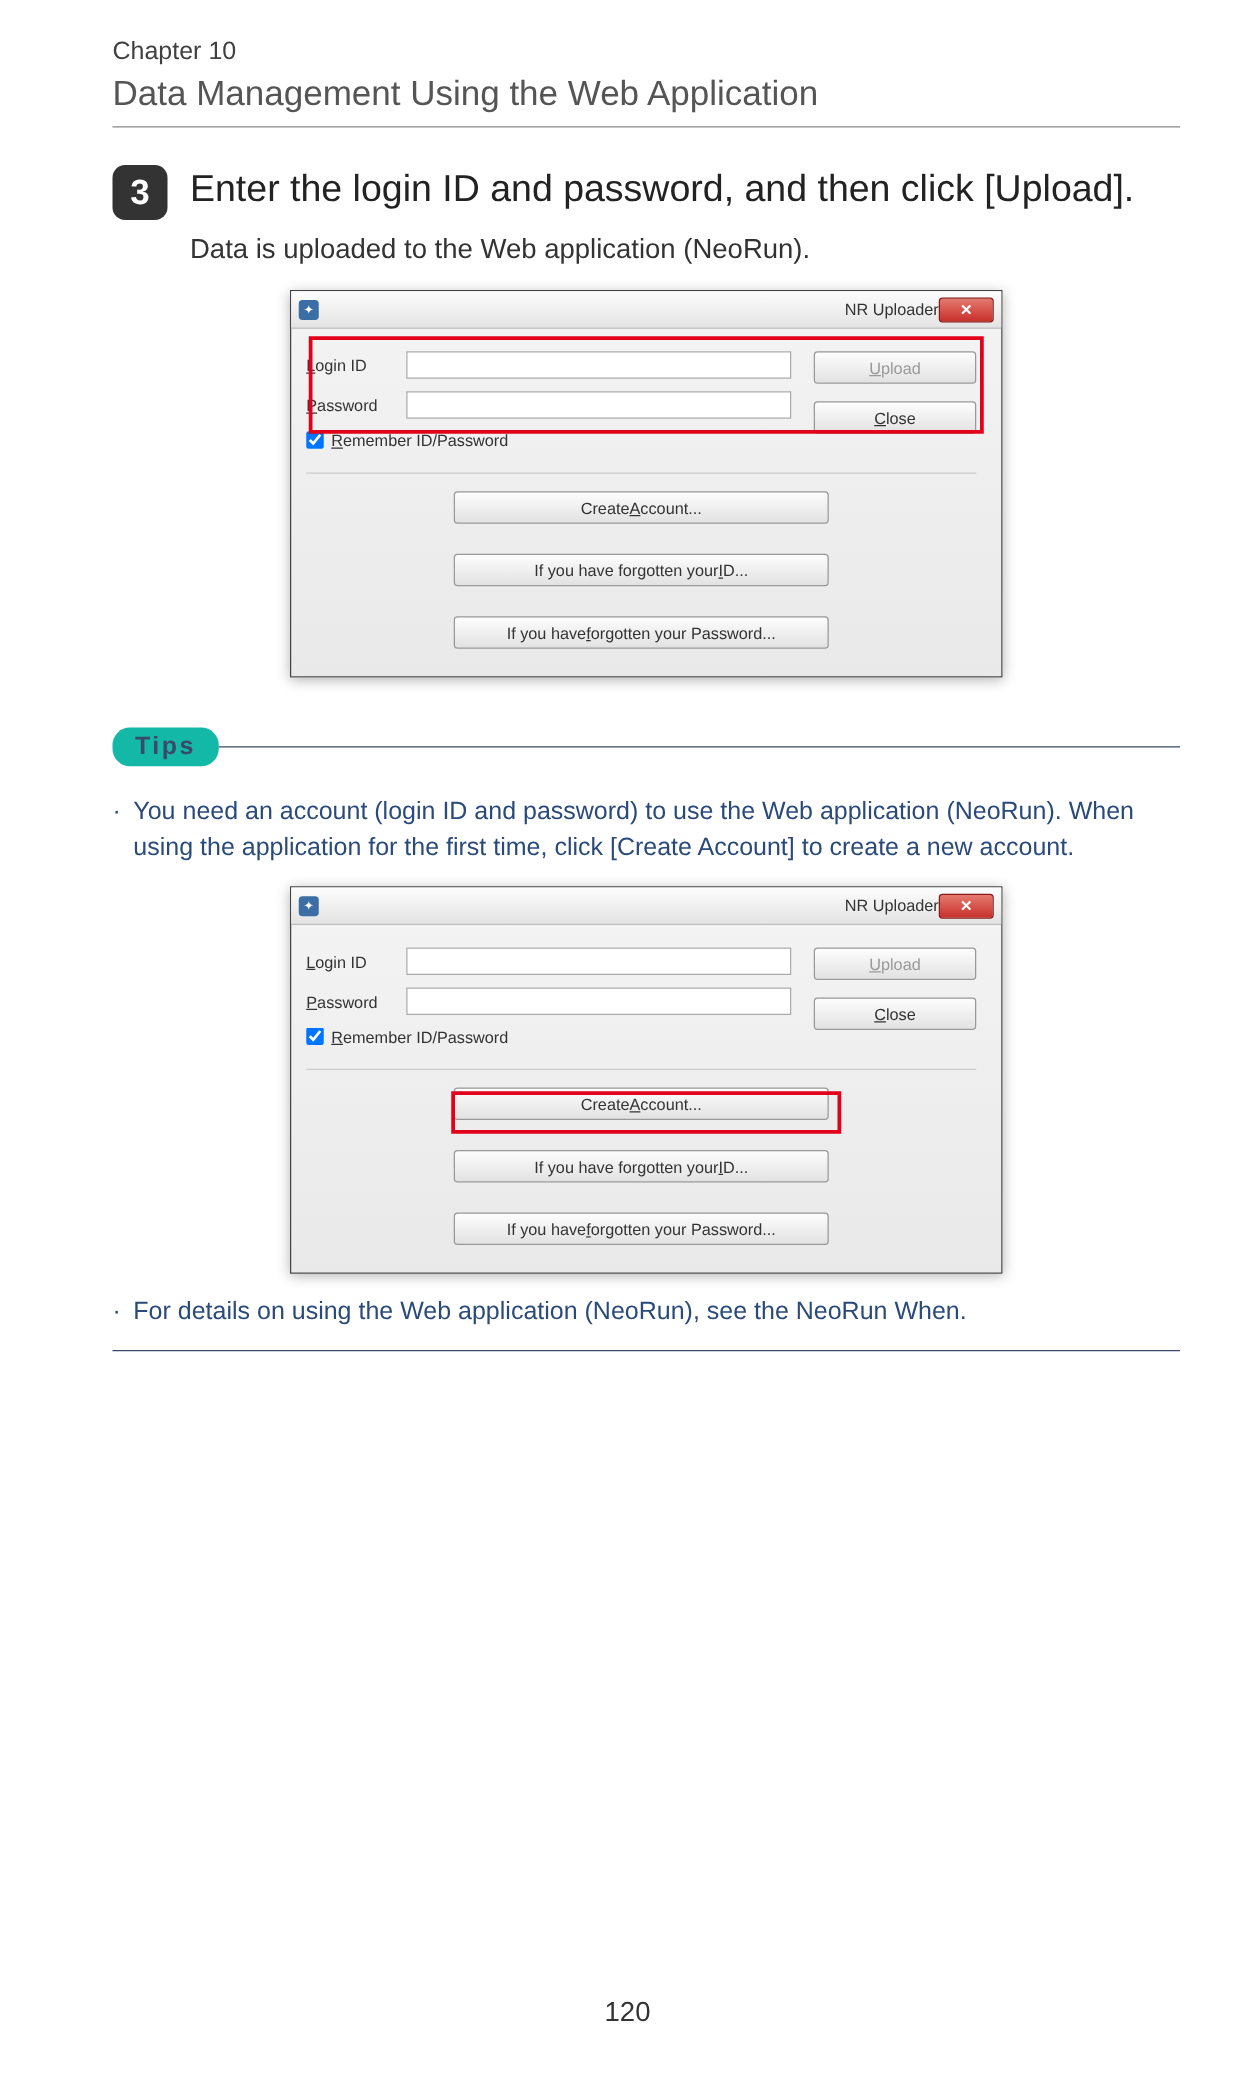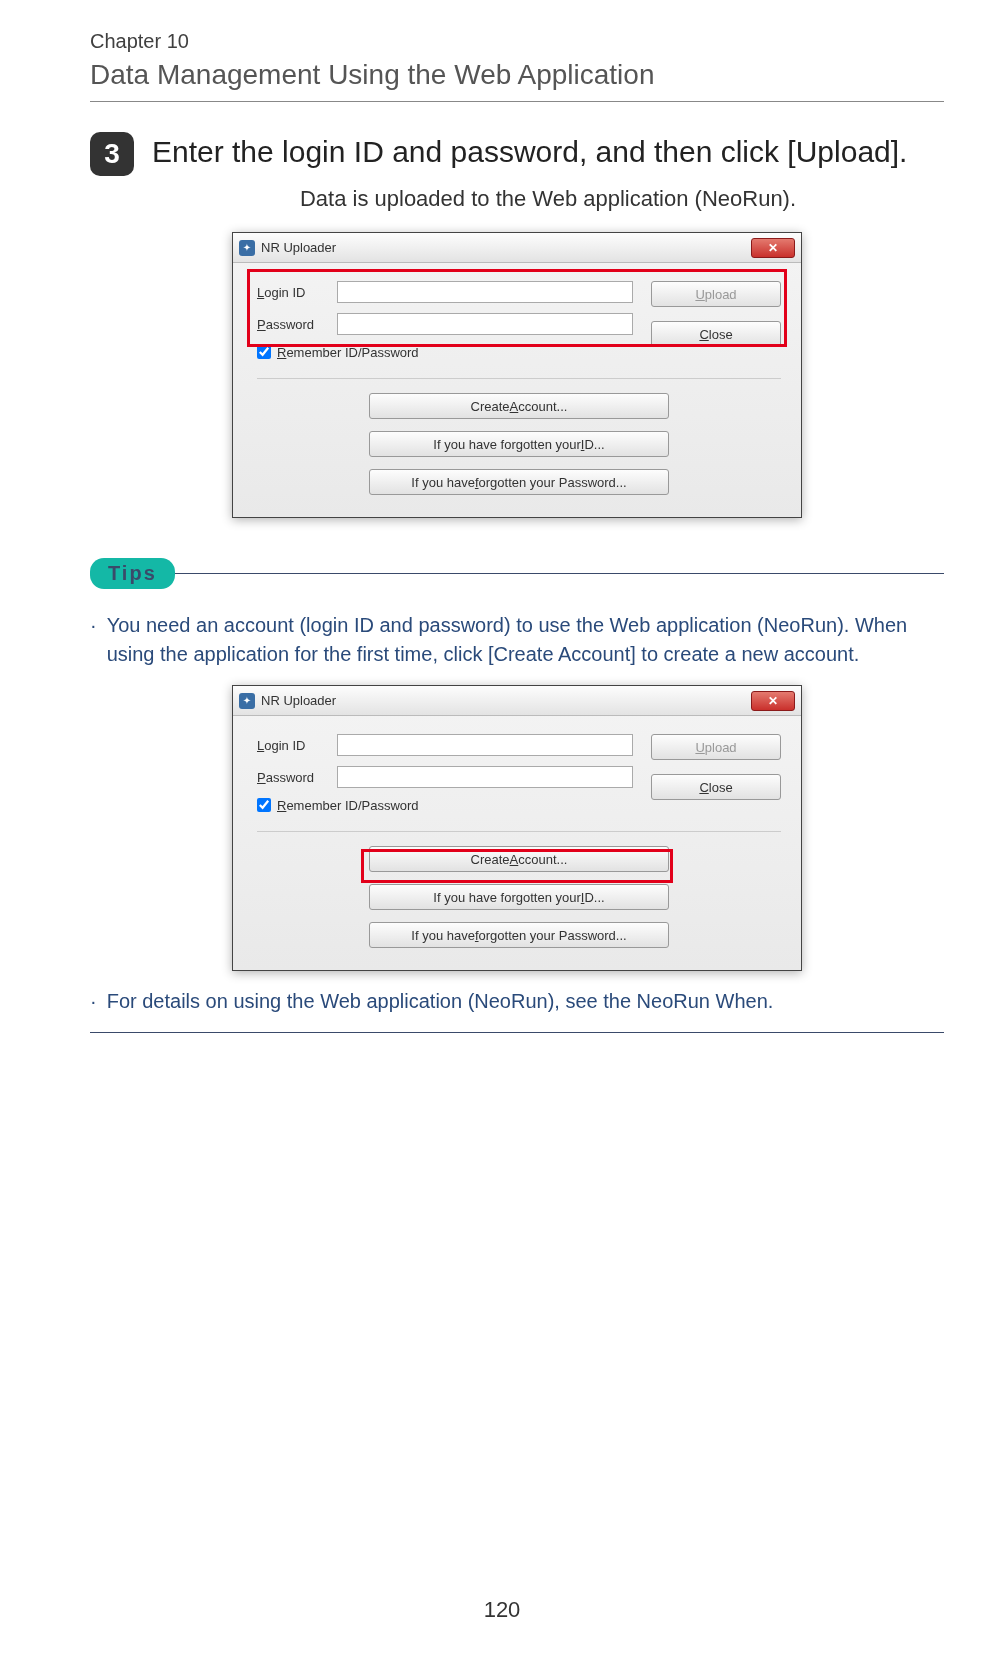"Data is uploaded to the" .step-sub { text-align: center -> none }
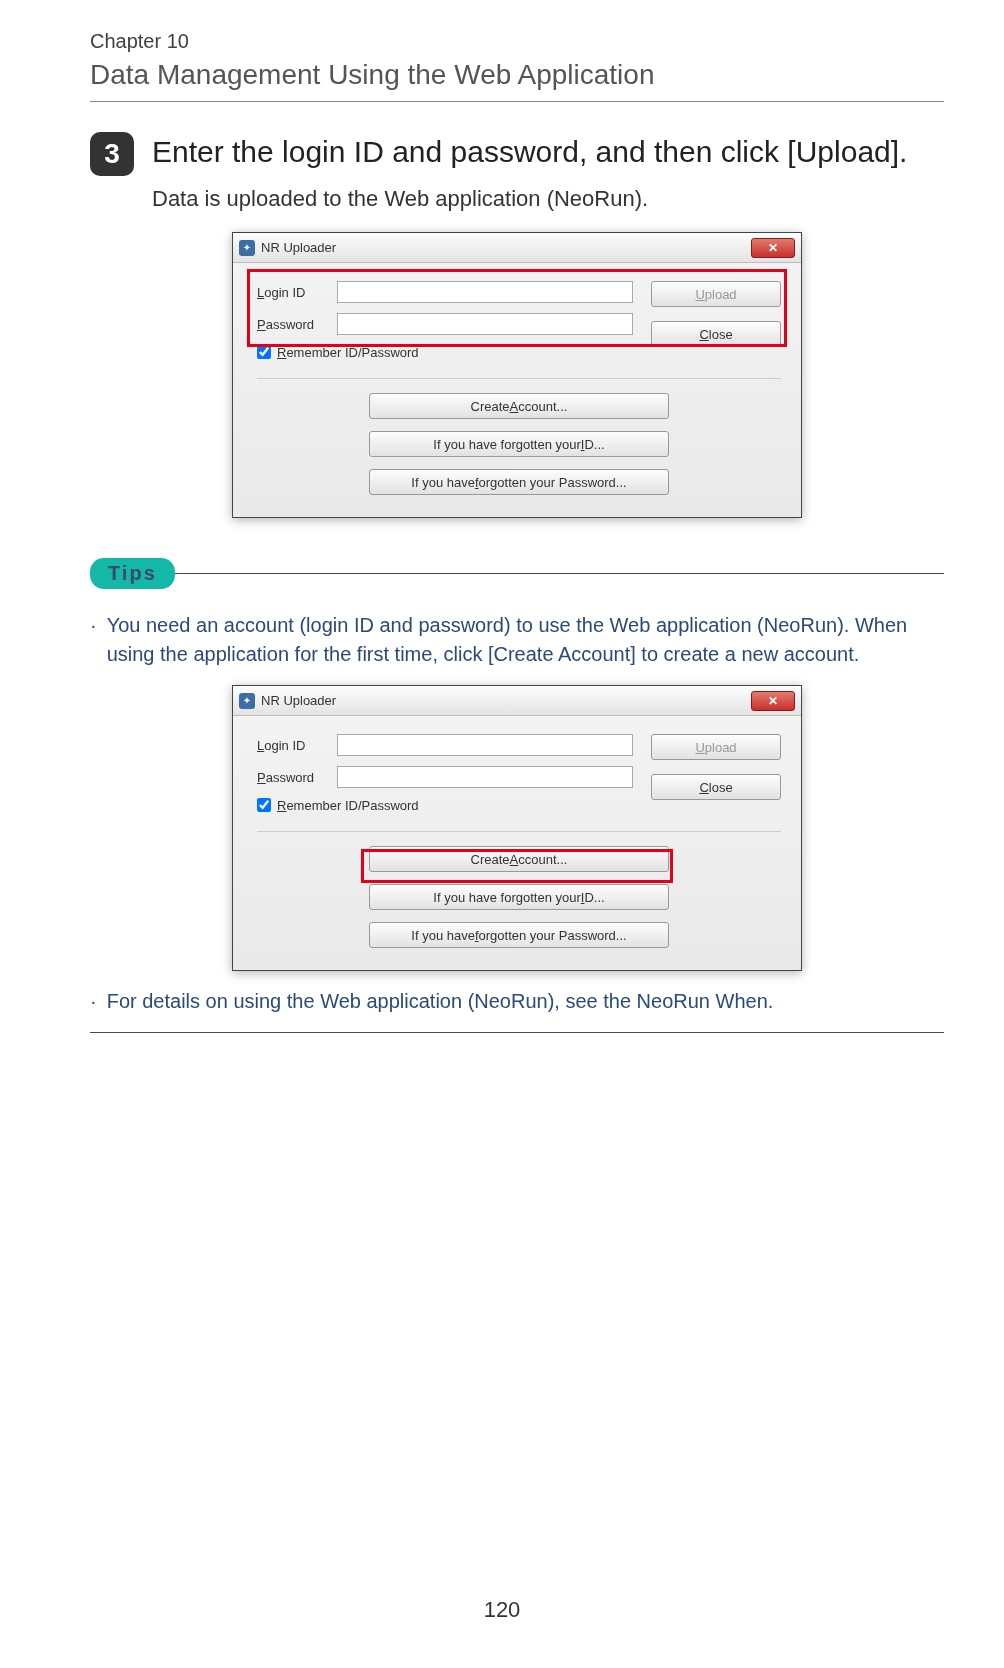"NR Uploader" .titlebar-text { text-align: none -> right }
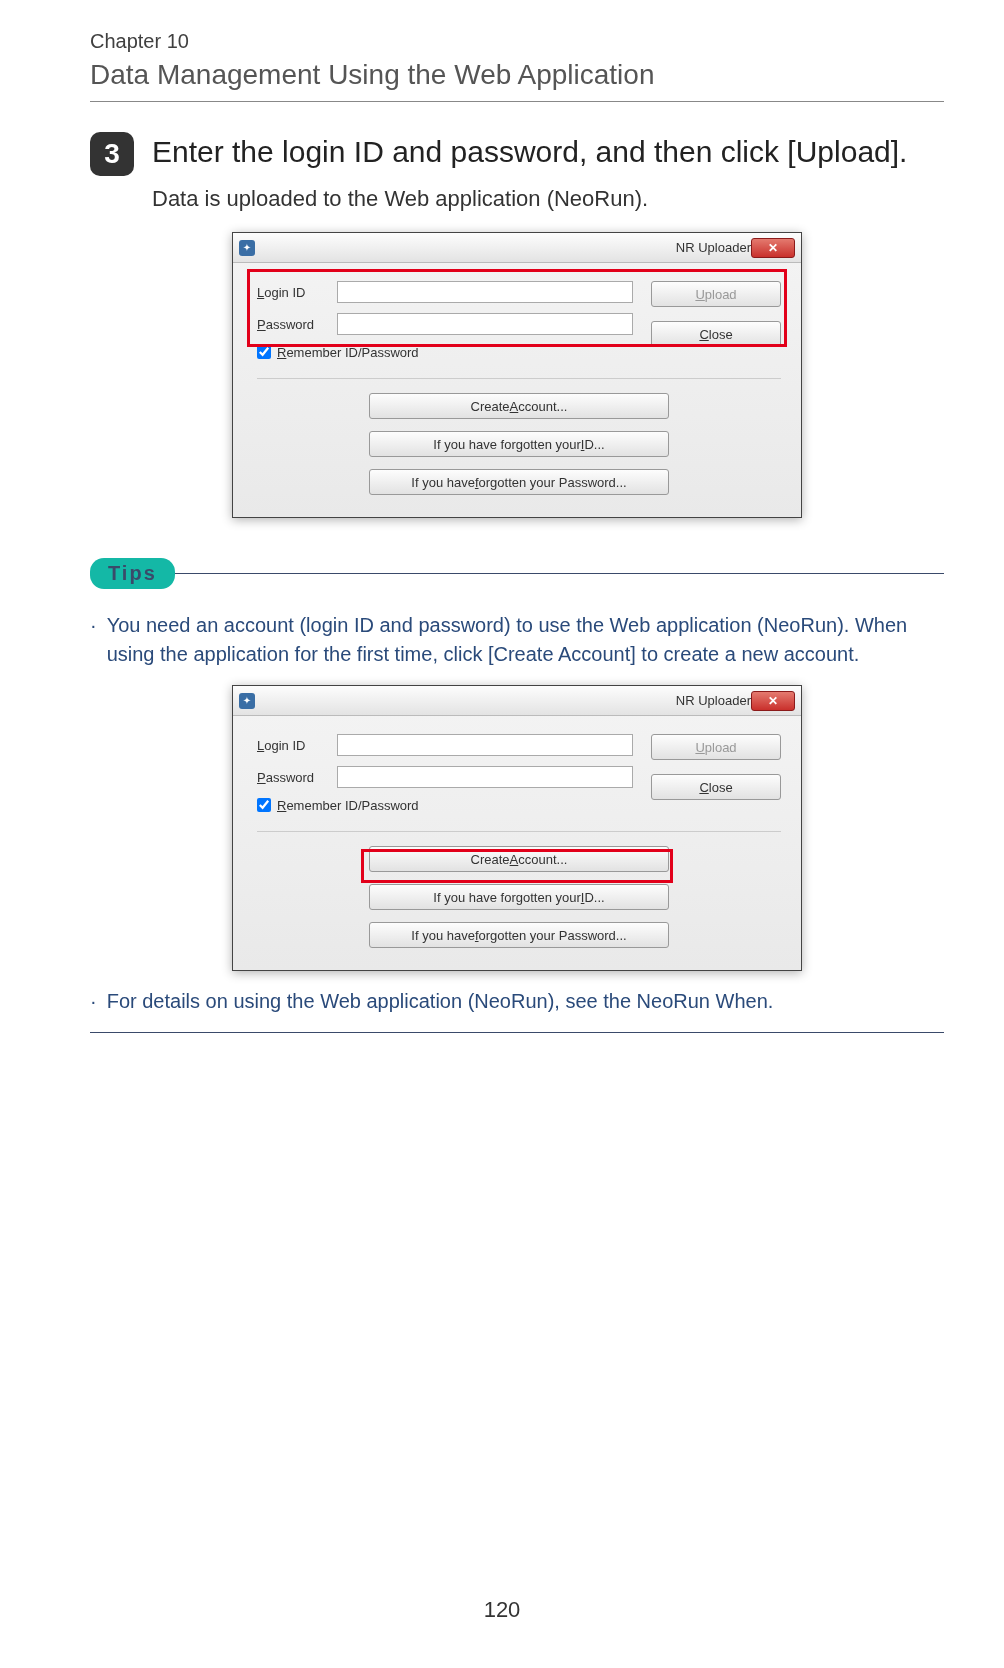"Login ID" .dialog-body { padding: 18px 20px 22px 24px -> 18px 20px 22px 12px }
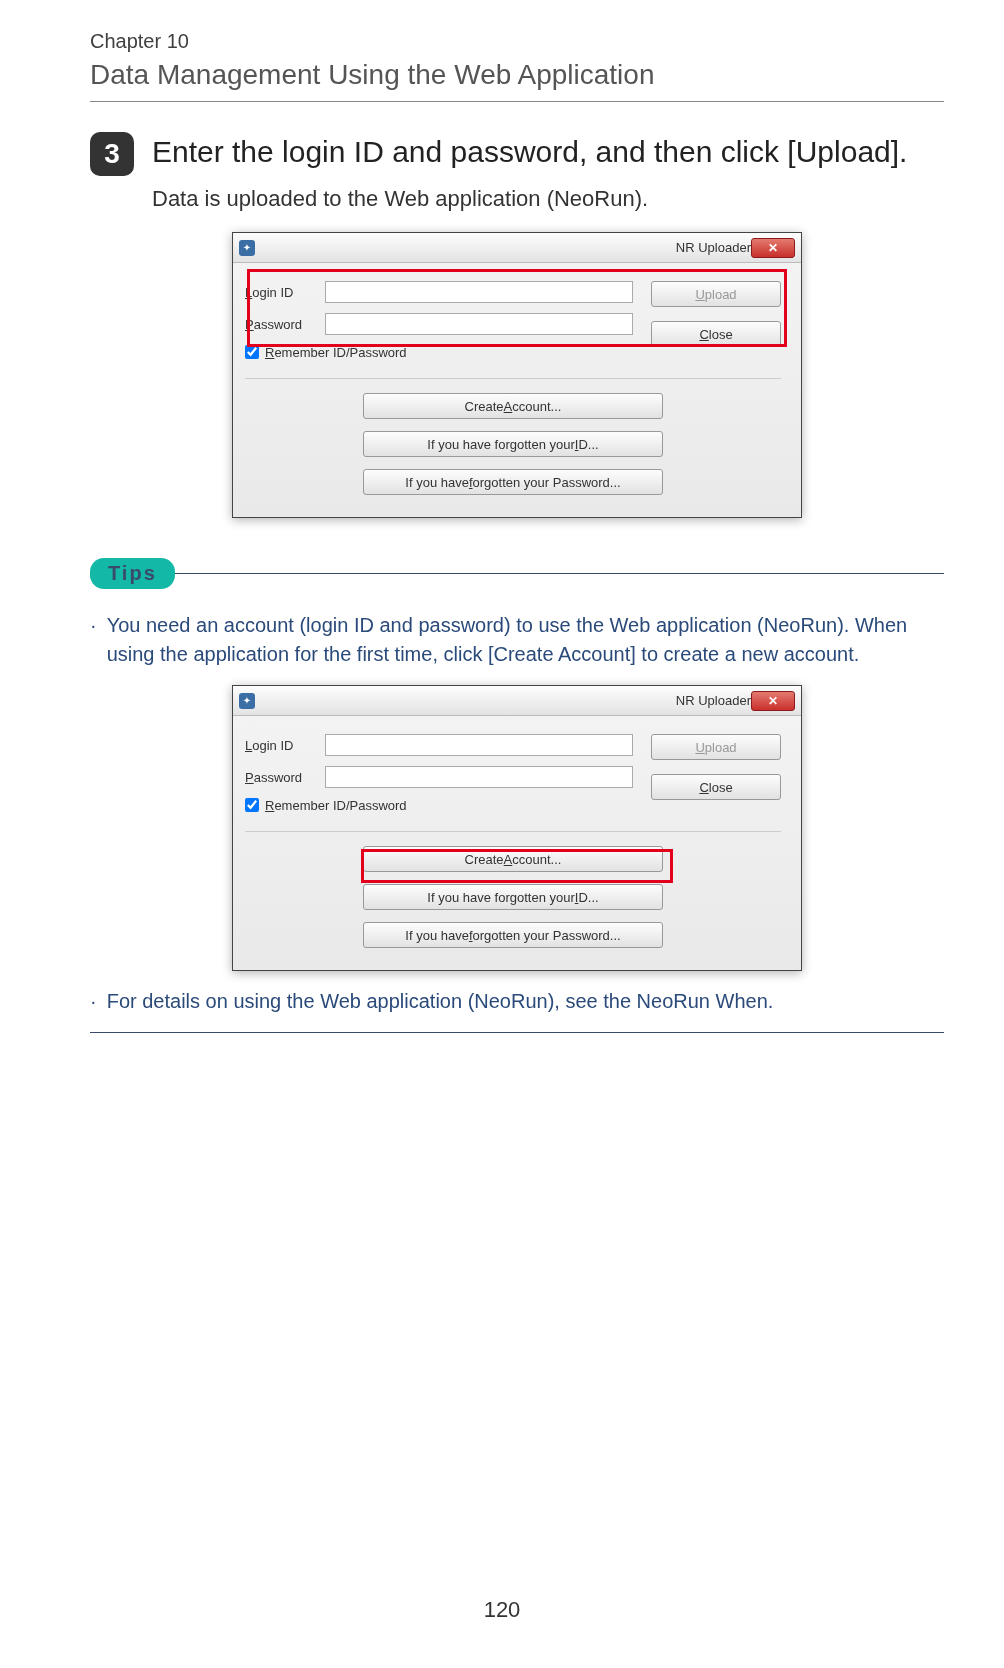"Create" .center-btns { gap: 12px -> 24px }
